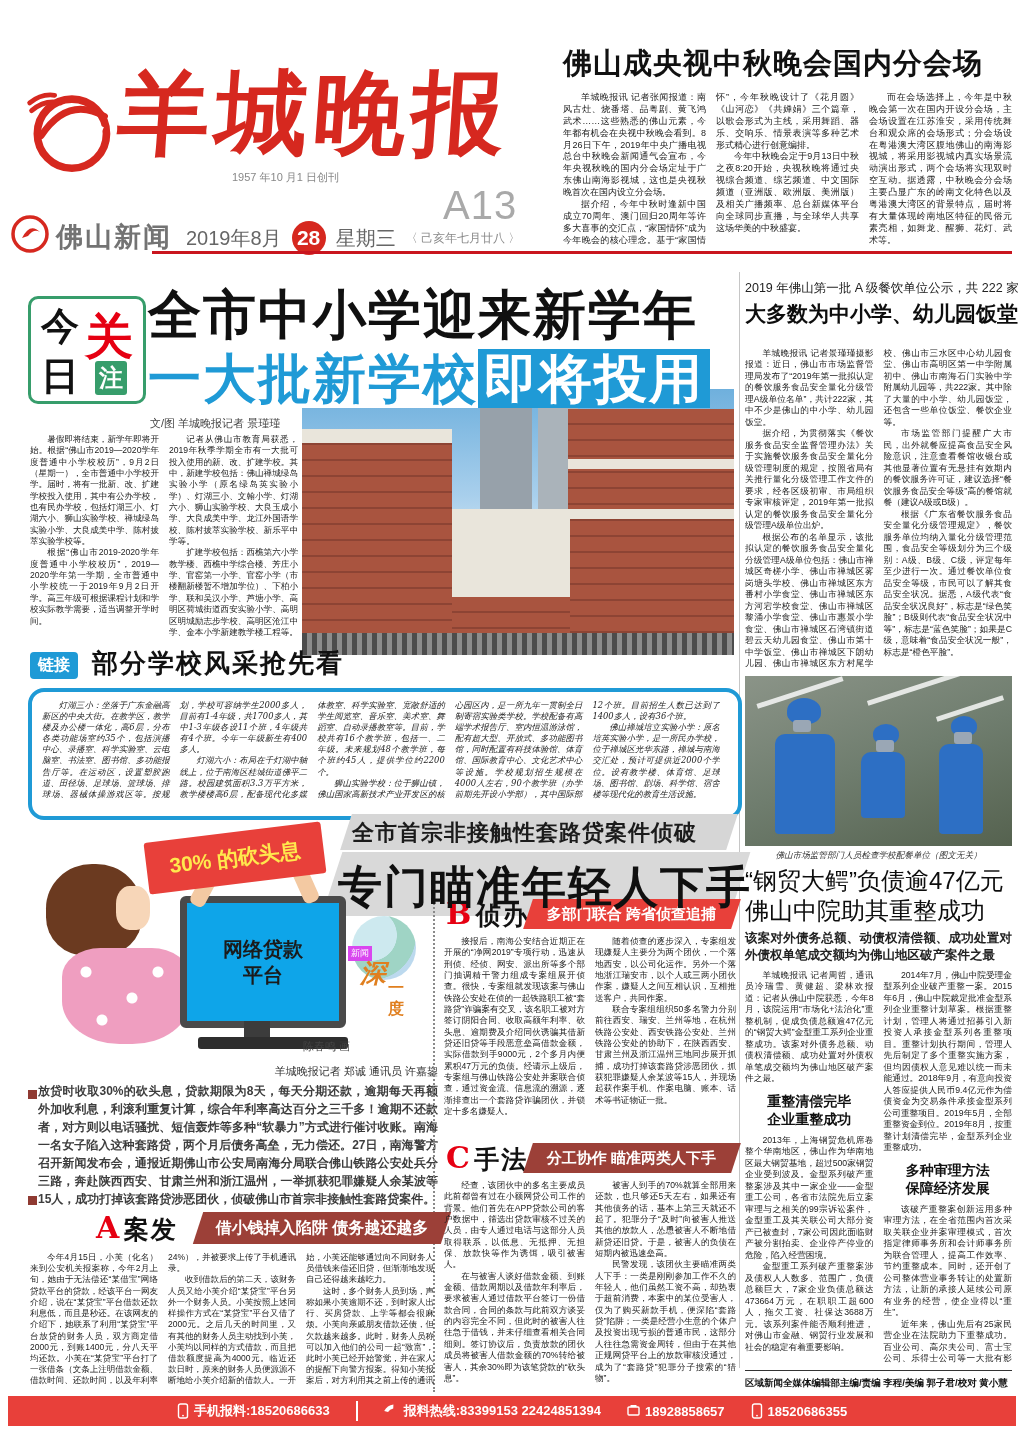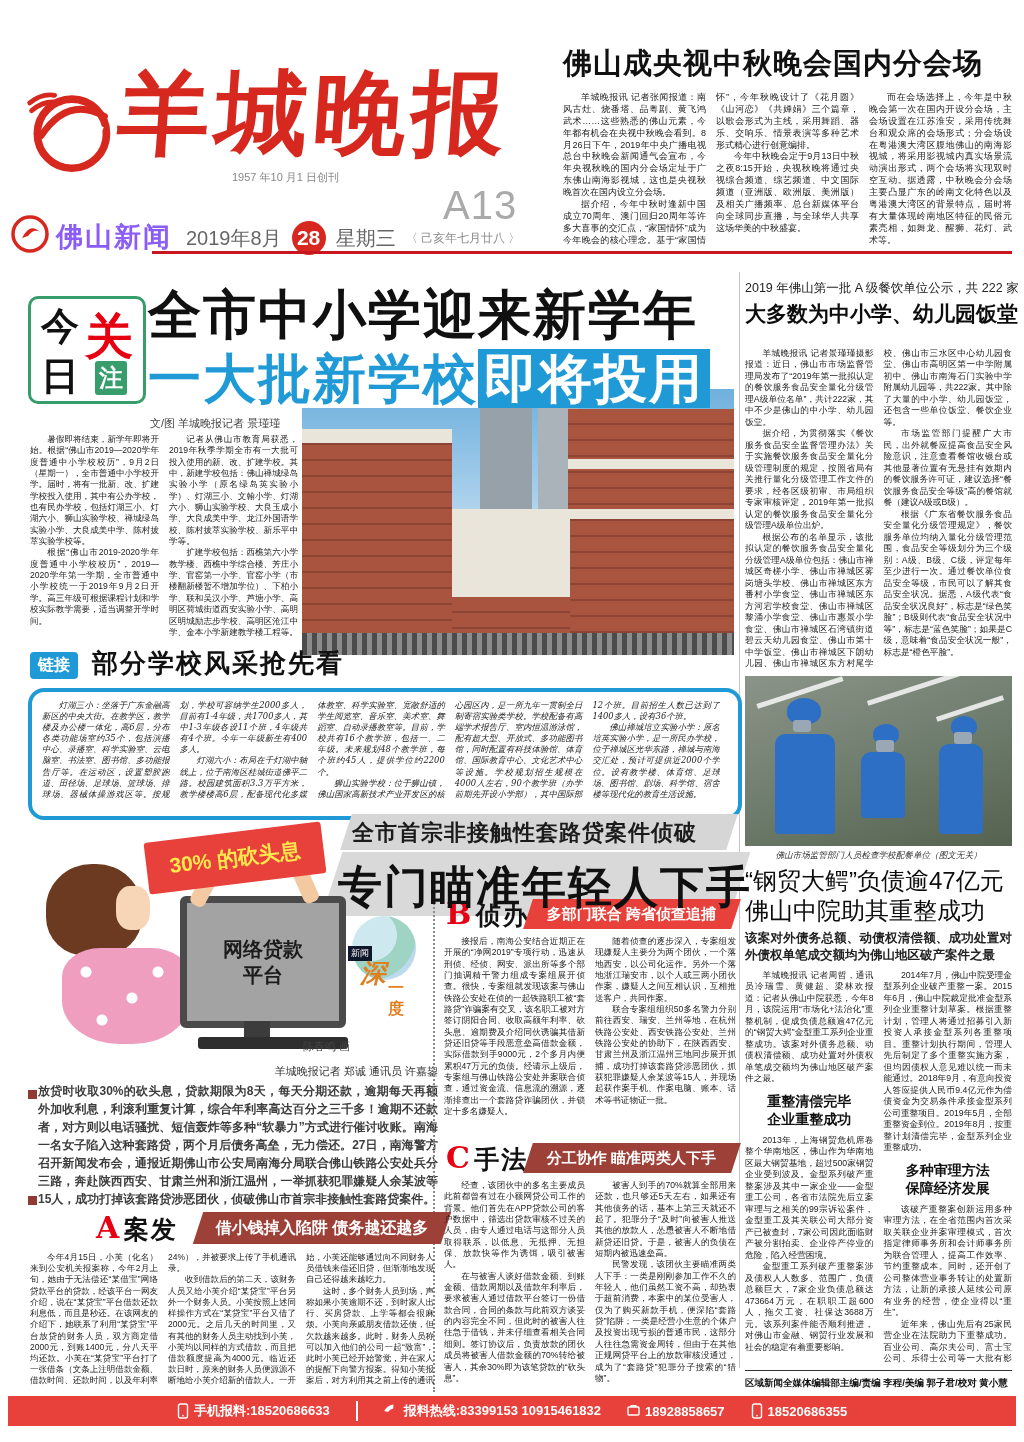"今年中秋晚会定于9月13日中秋之夜8:15开始，央视秋晚将通过央视综合频道、综艺" p { text: 8:15 -> 8:20 }
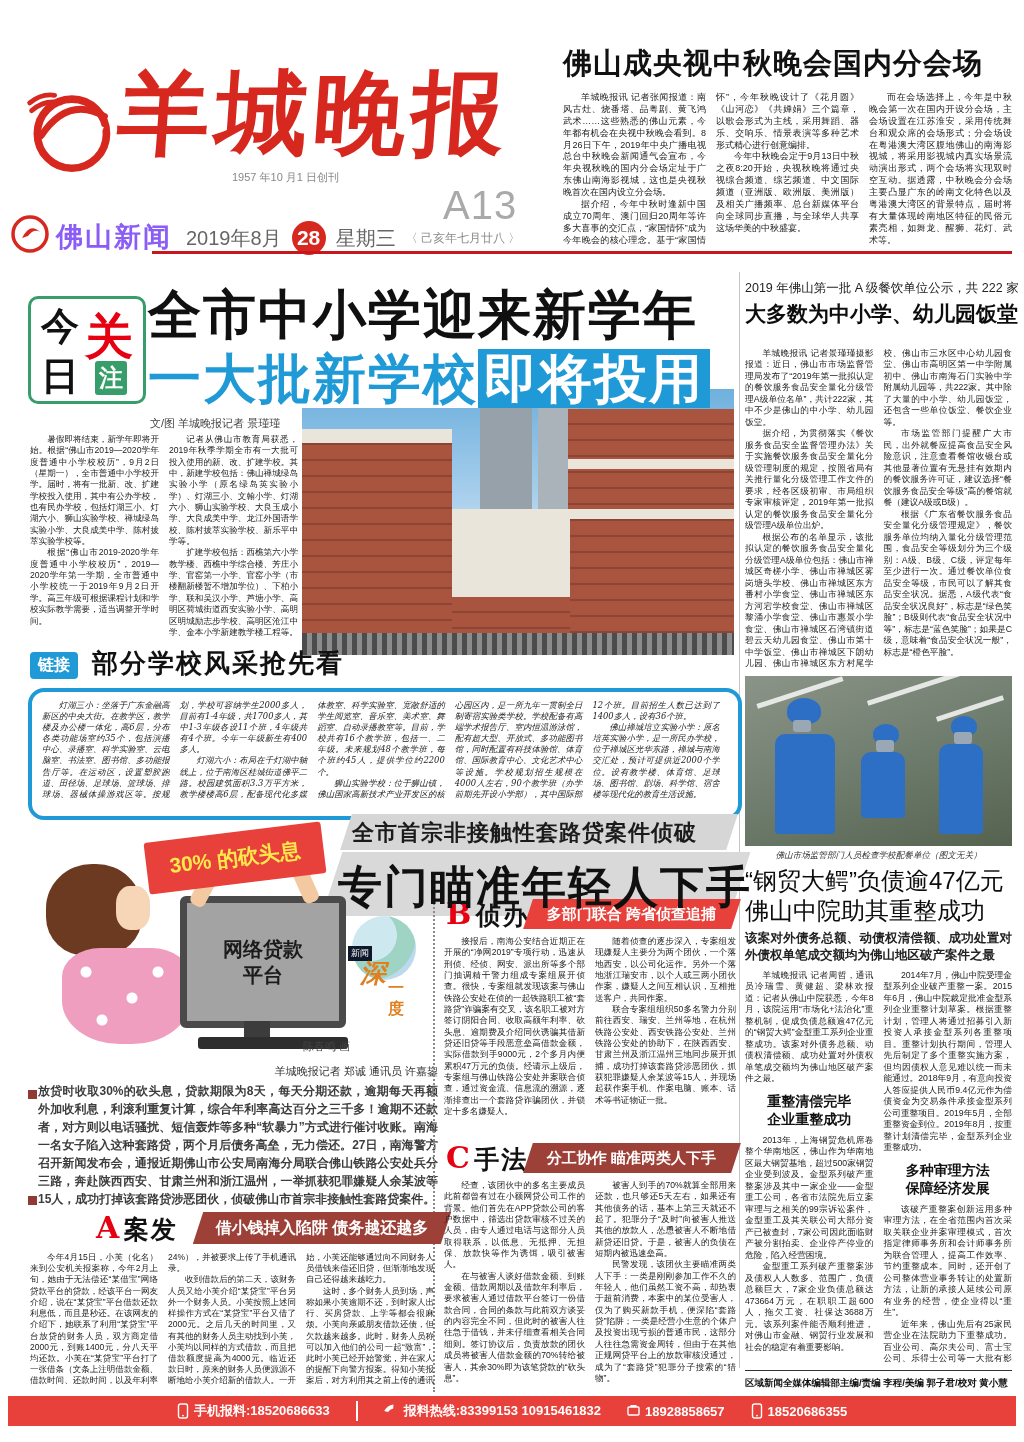"佛山新闻" #fs-name { color: #8b5cf6 -> #737373 }
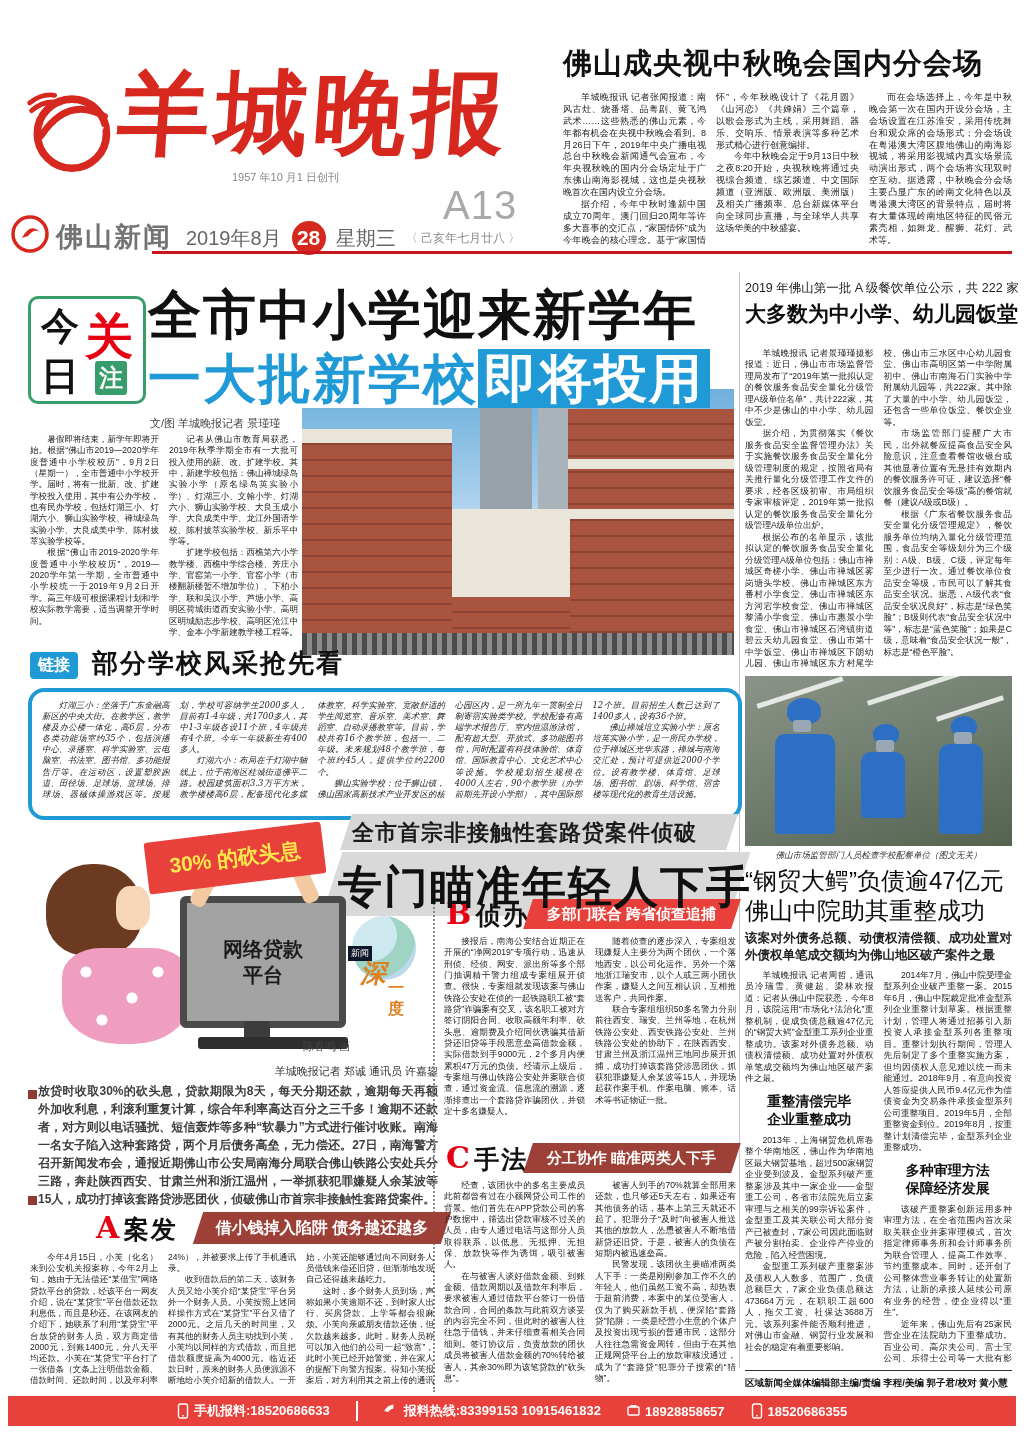"网络贷款" #ct-monitor { background: #a3a3a3 -> #0ea5e9 }
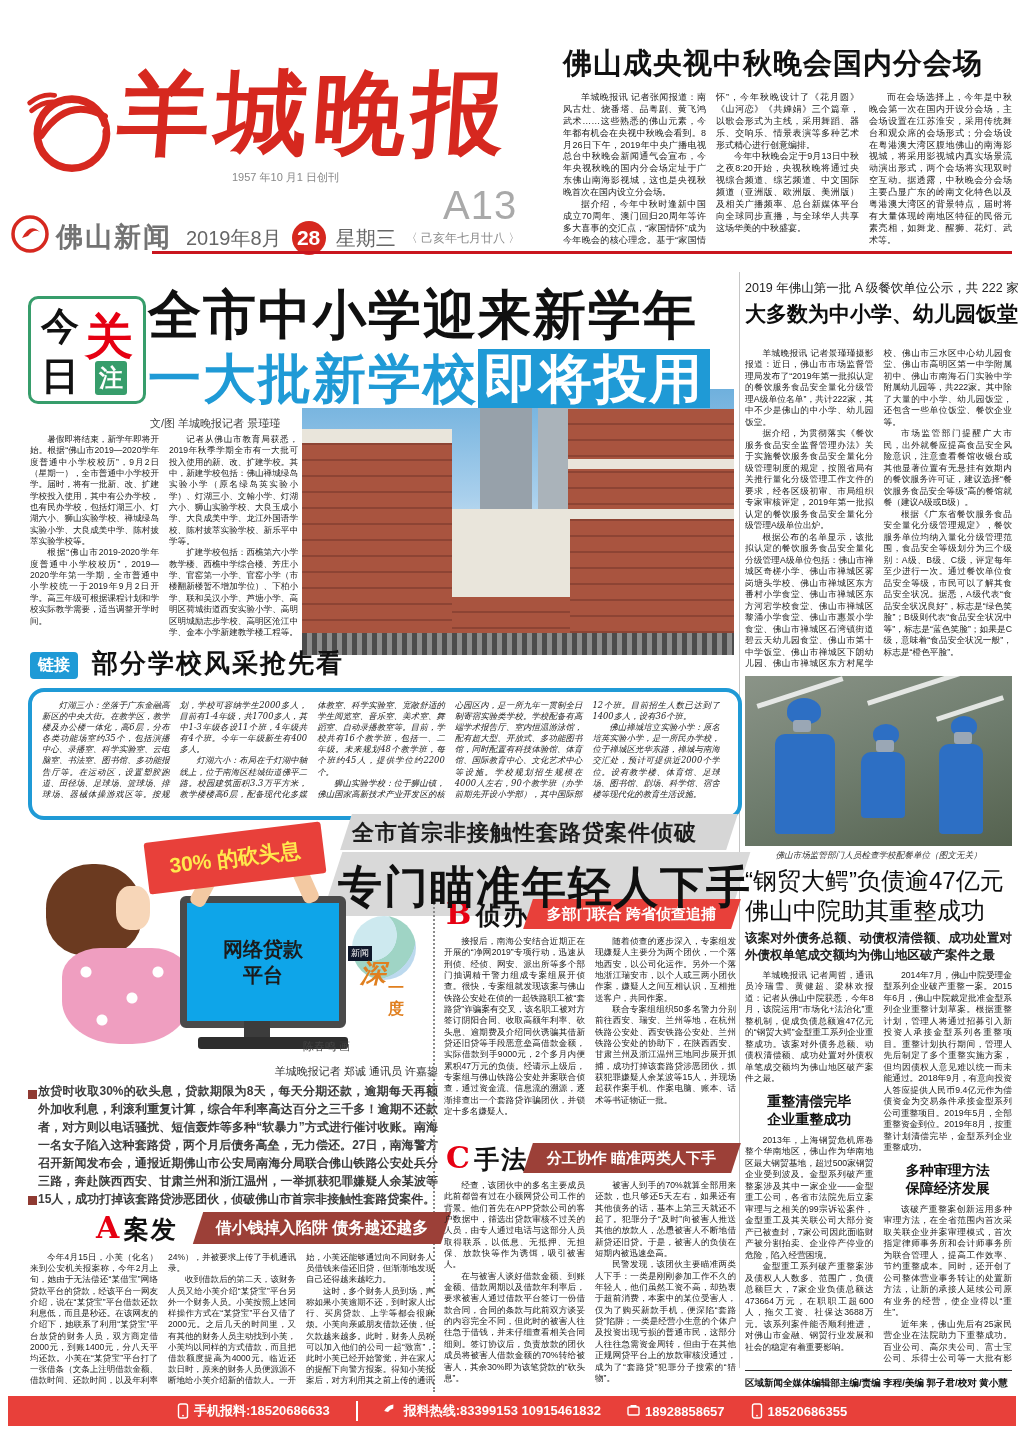"新闻" #deep-tag { background: #0f172a -> #d946ef }
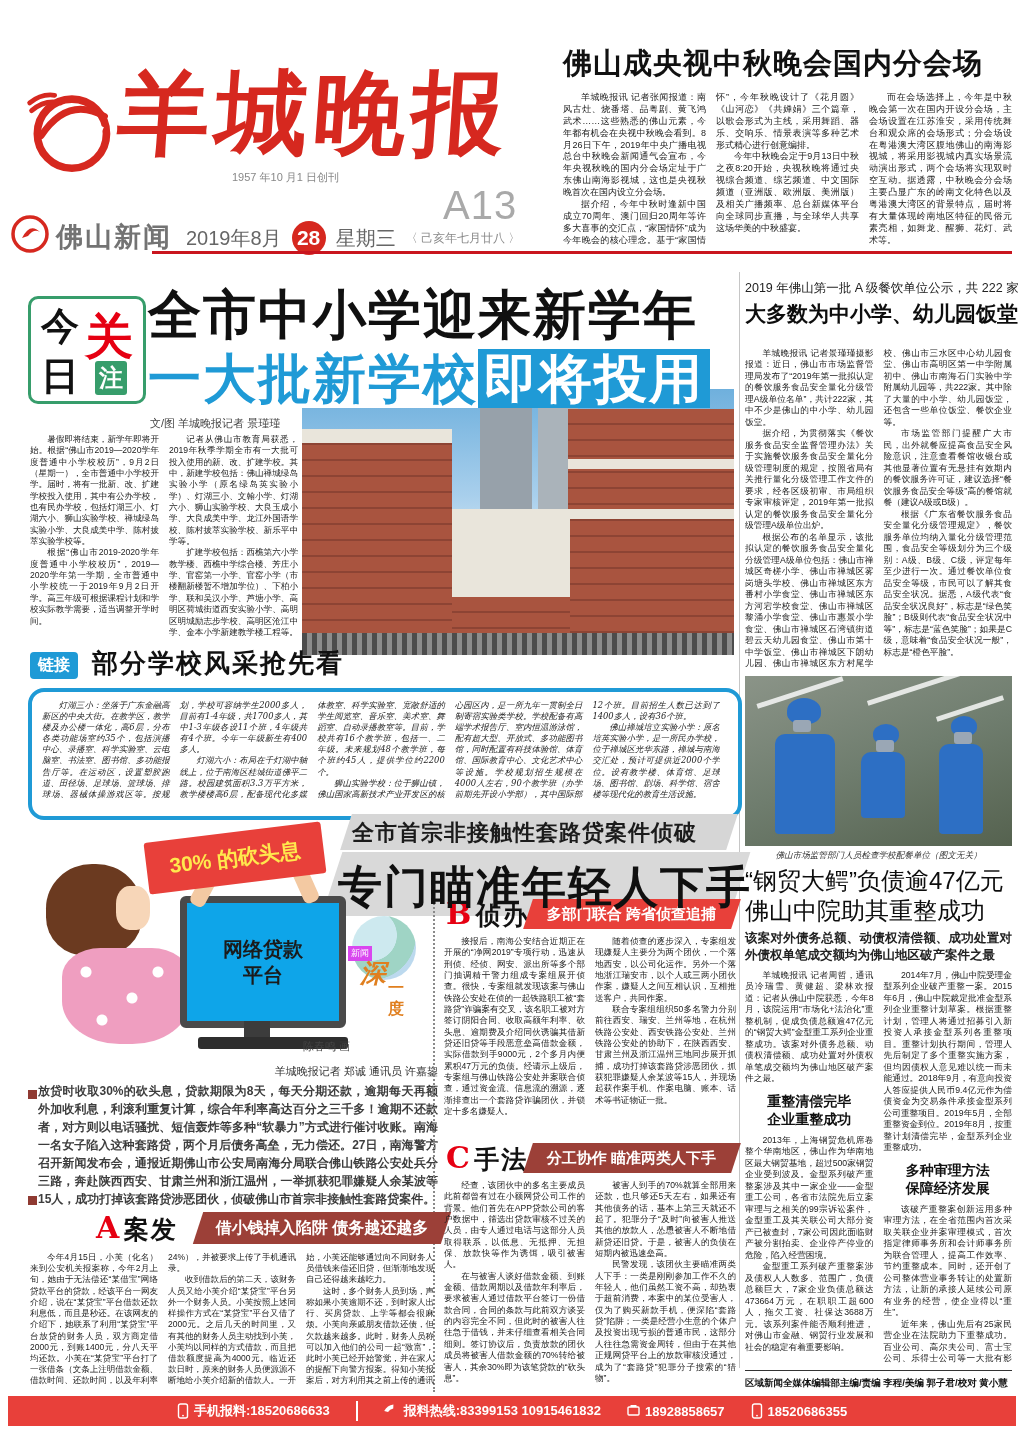"报料热线:83399153 10915461832" span { text: 10915461832 -> 22424851394 }
